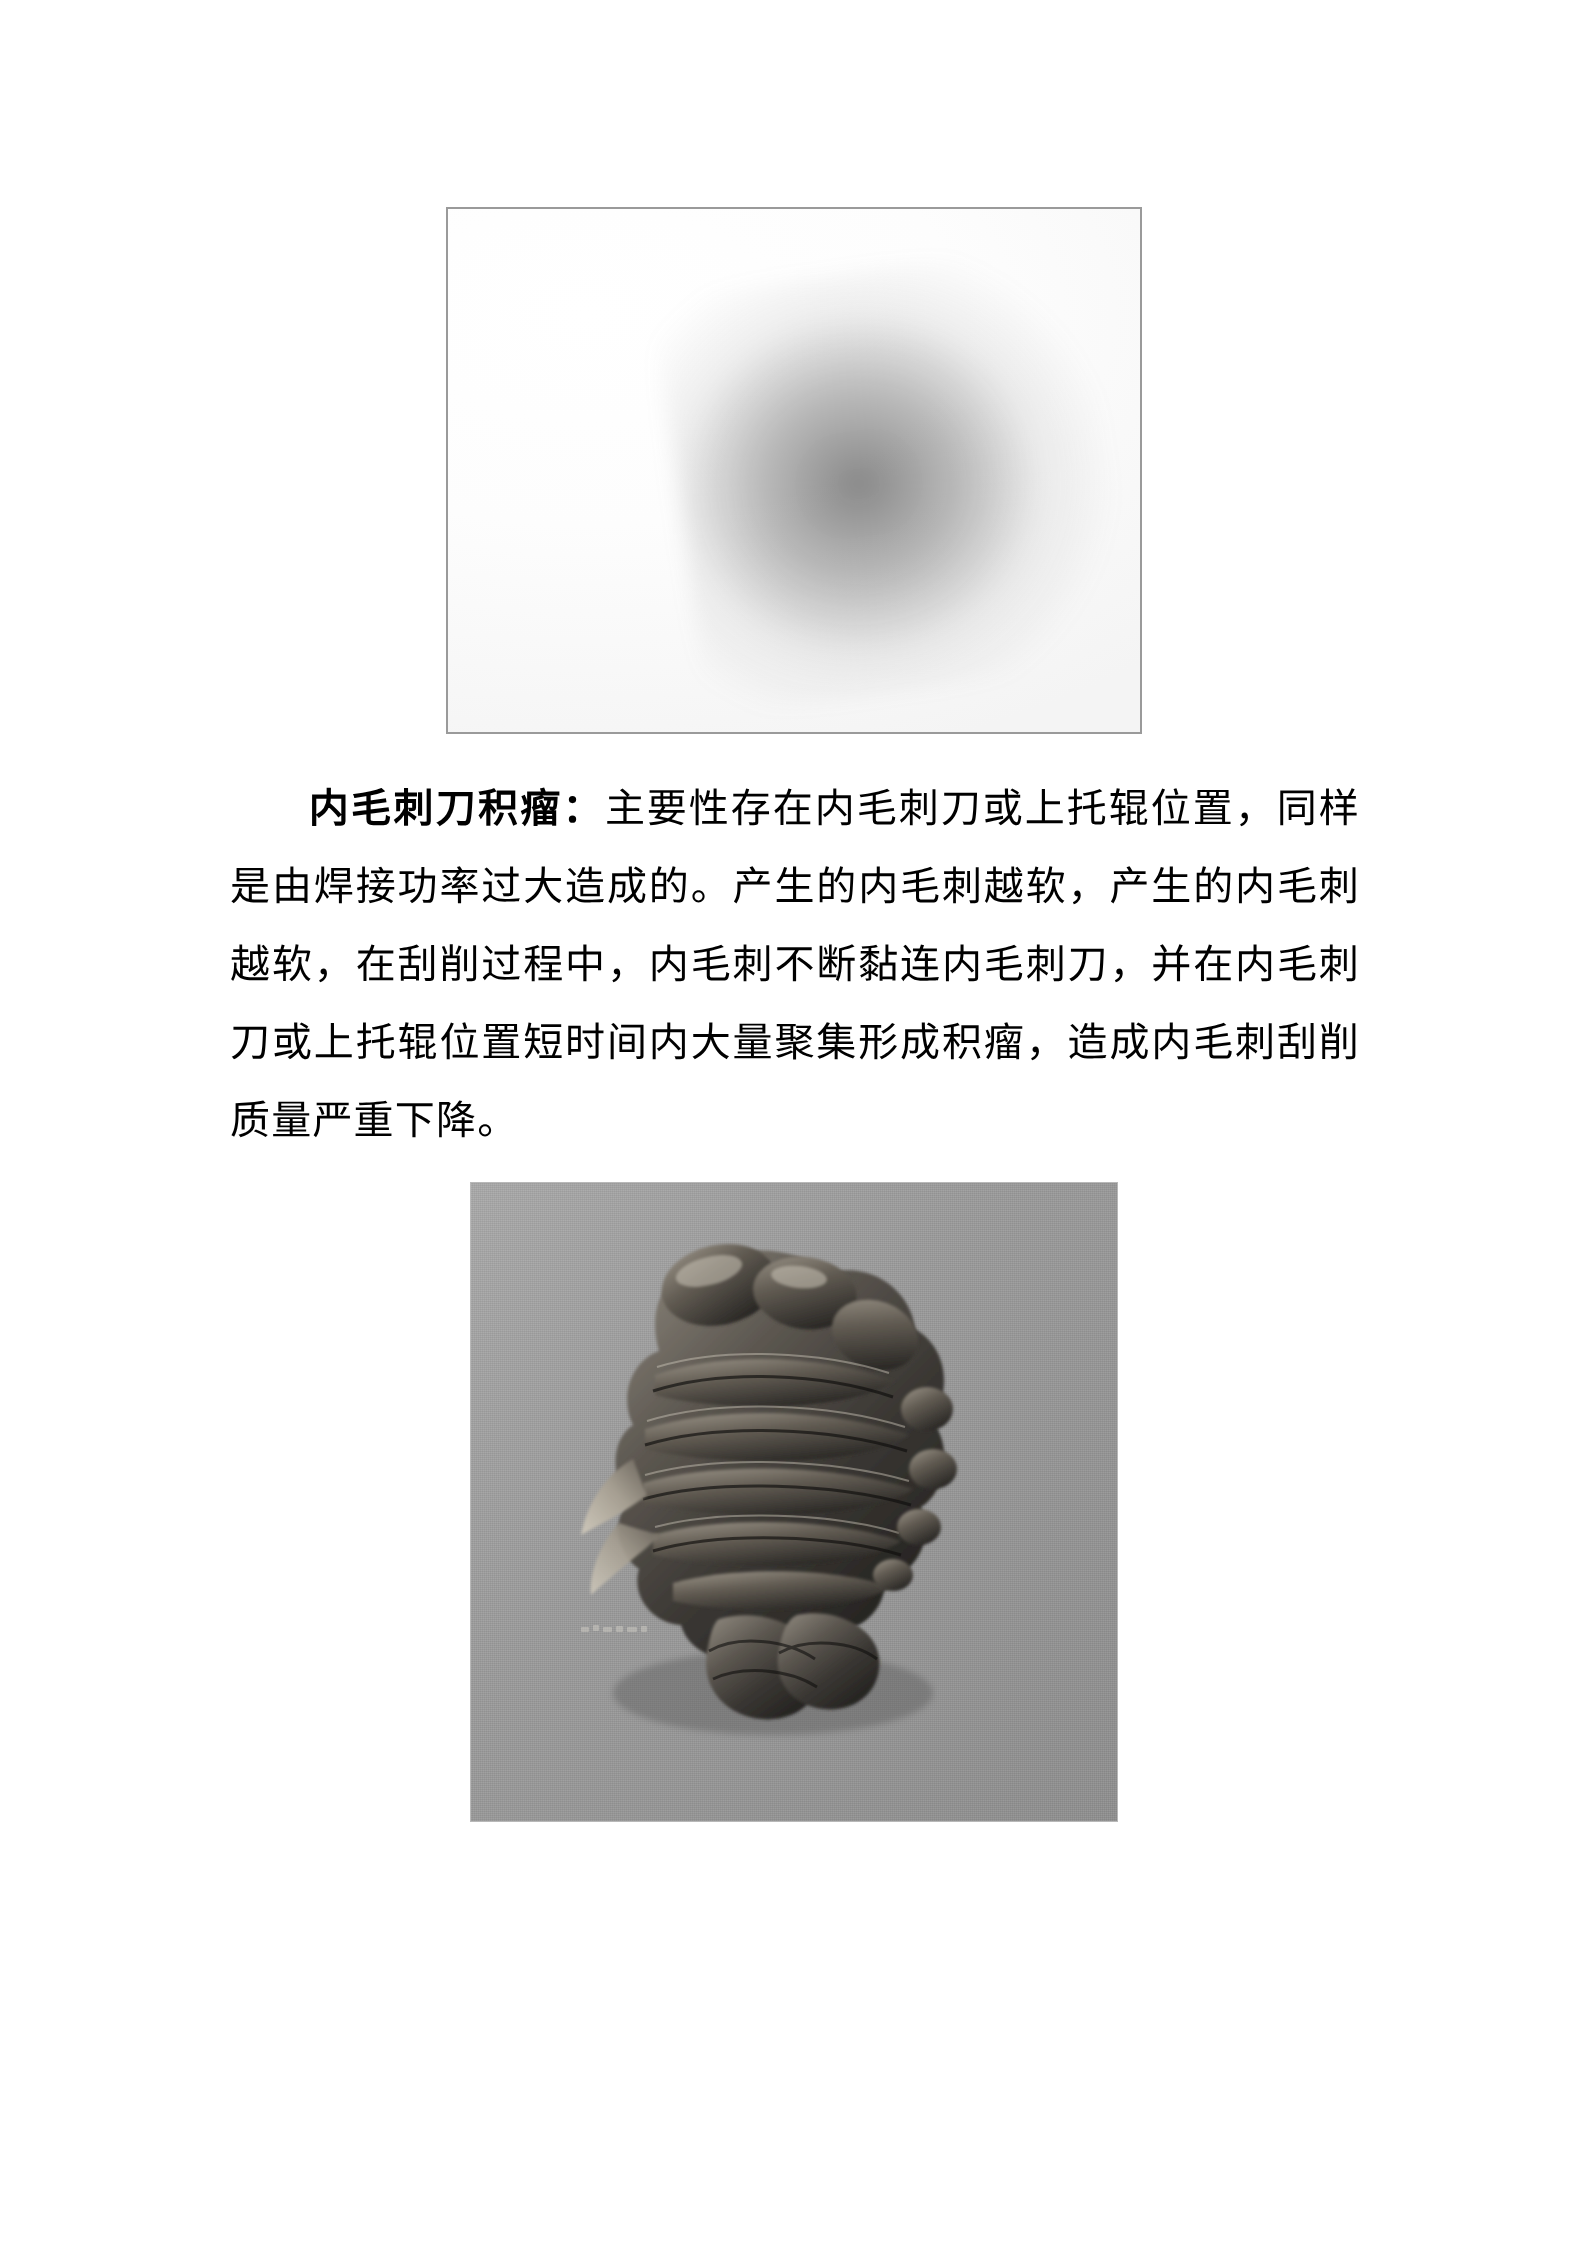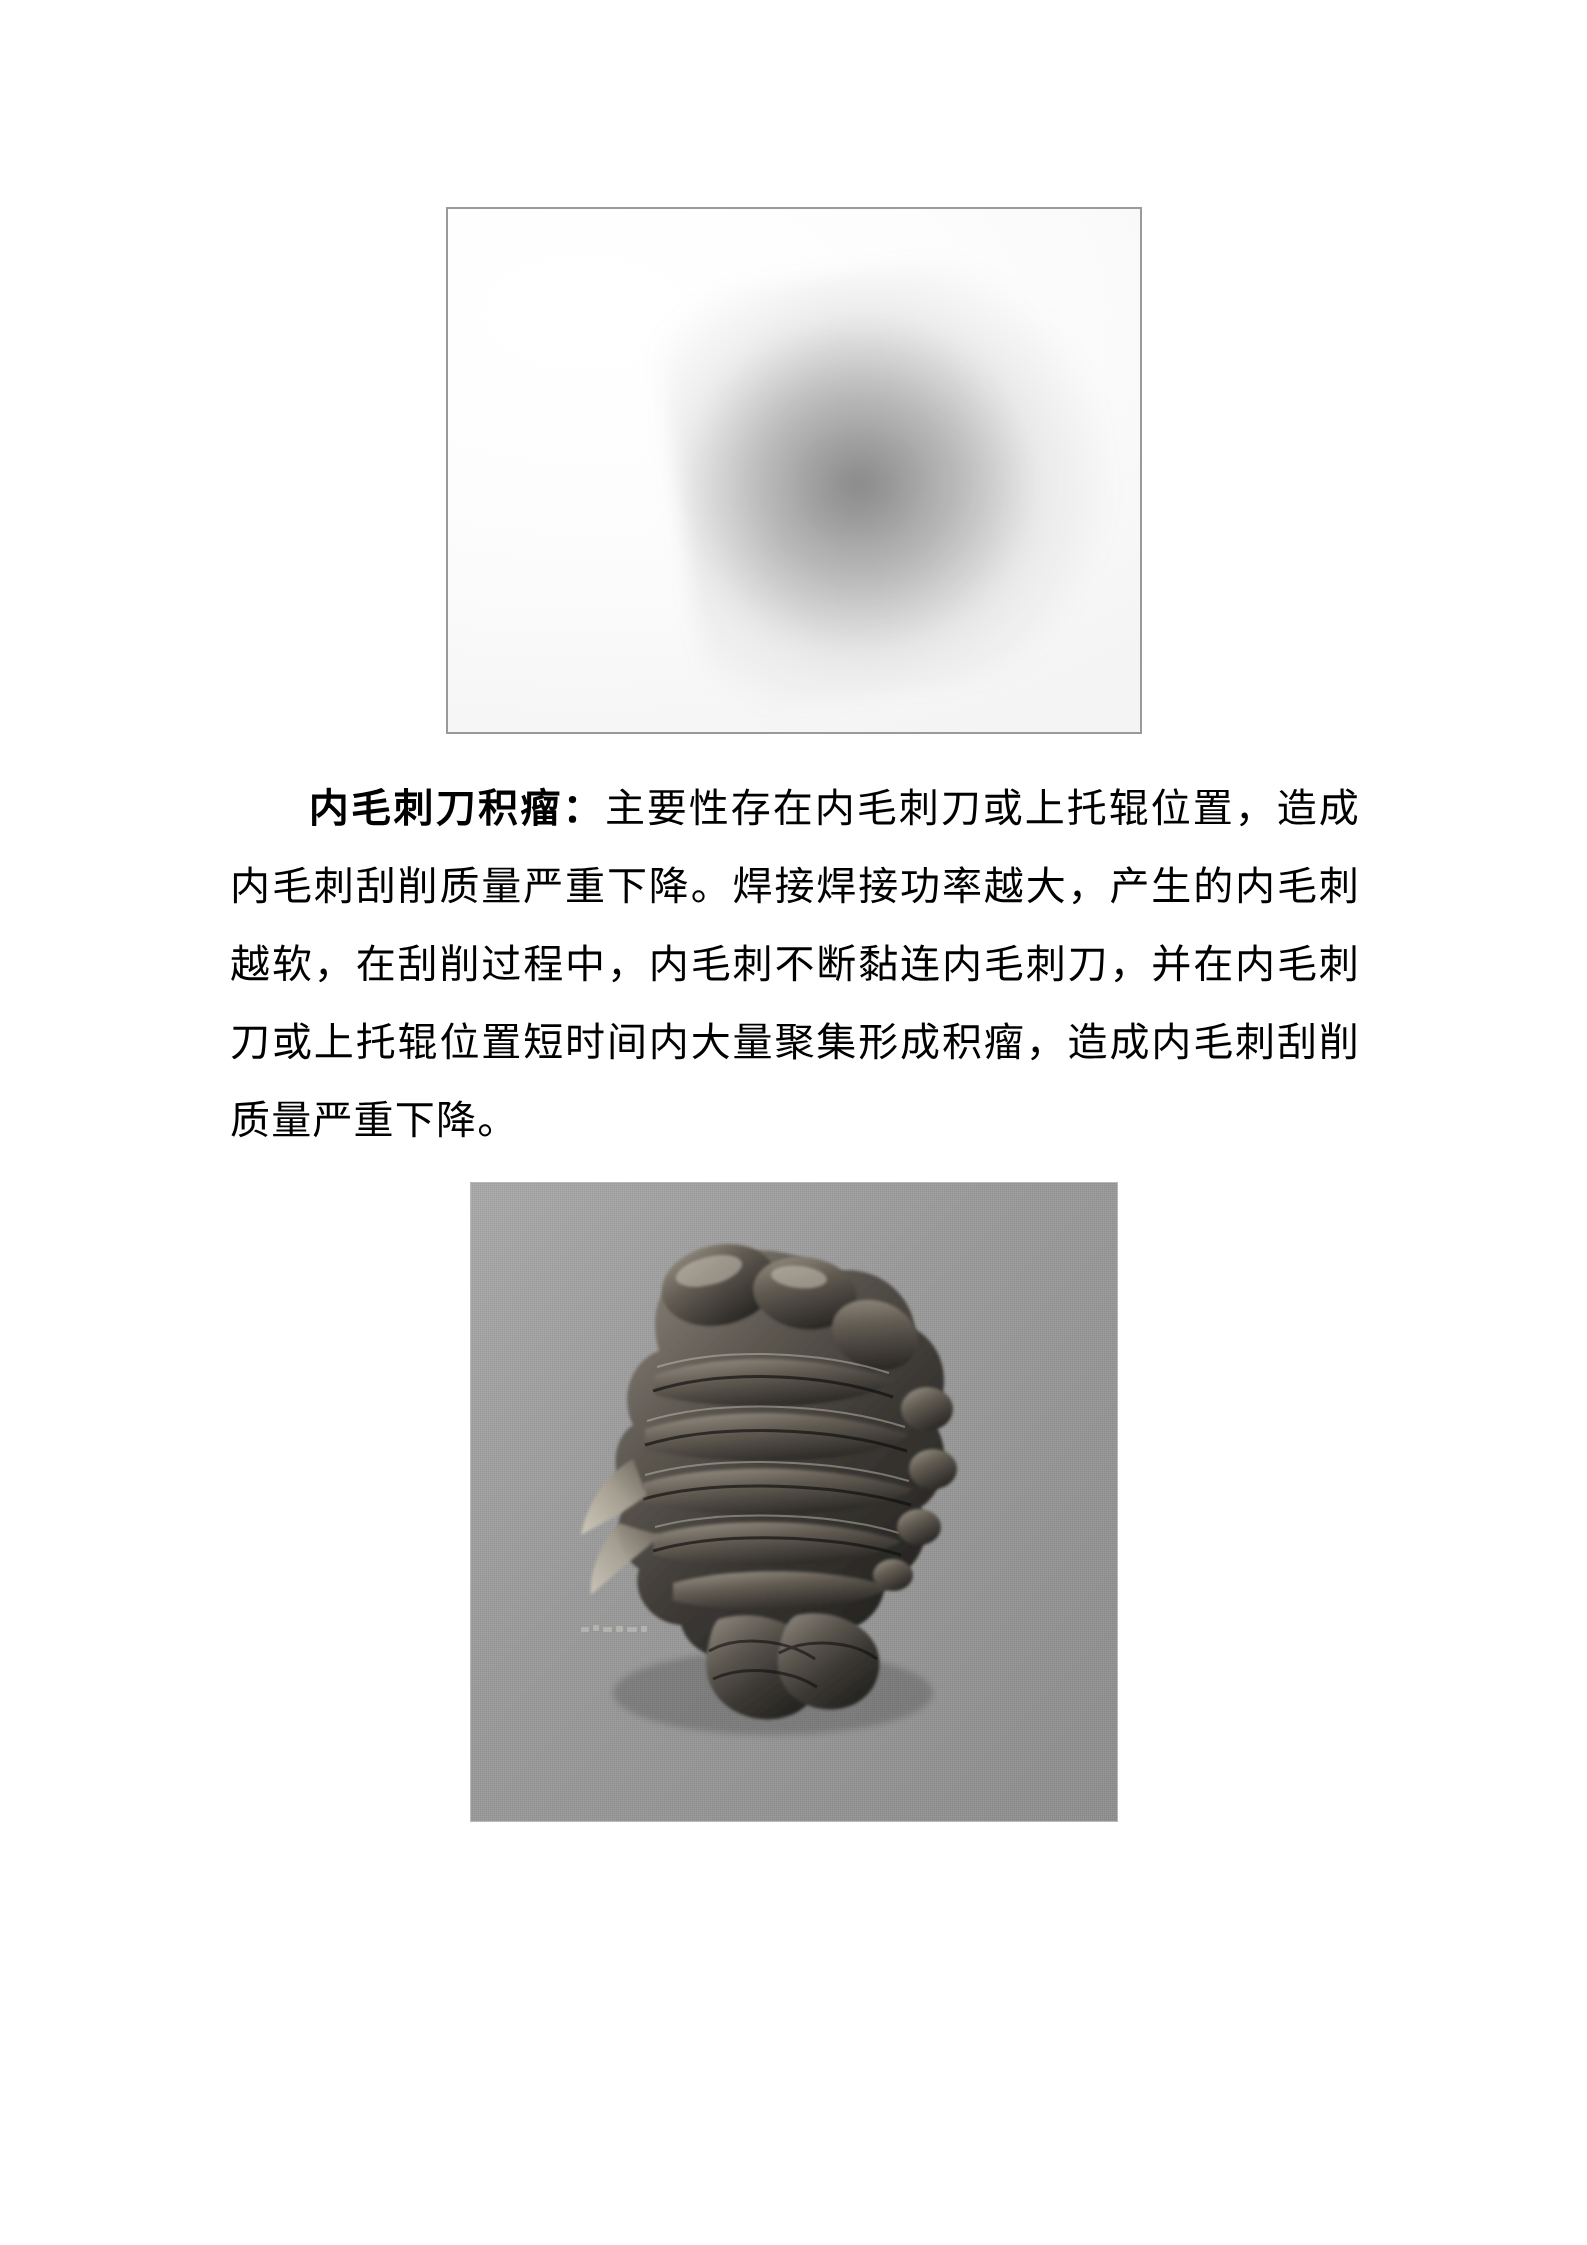"主要性存在内毛刺刀或上托辊位置，造成内毛刺刮削质量严重下降。焊接焊接功率越大，产" span { text: 造成内毛刺刮削质量严重下降。焊接焊接功率越大 -> 同样是由焊接功率过大造成的。产生的内毛刺越软 }
